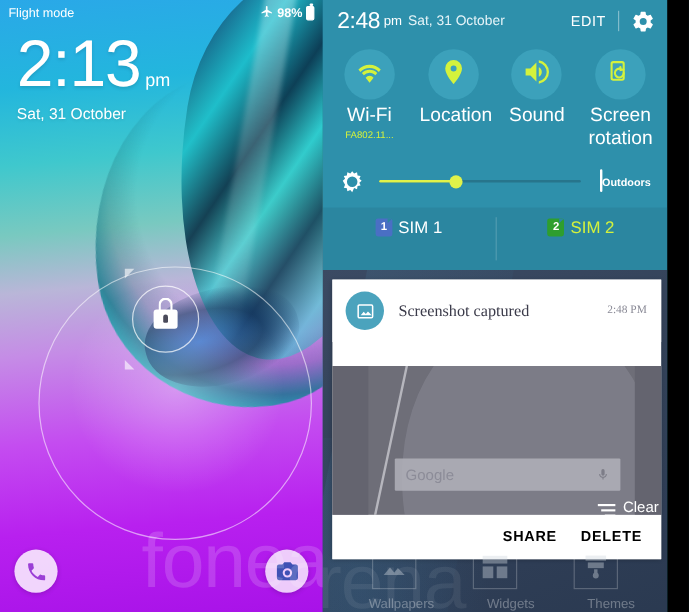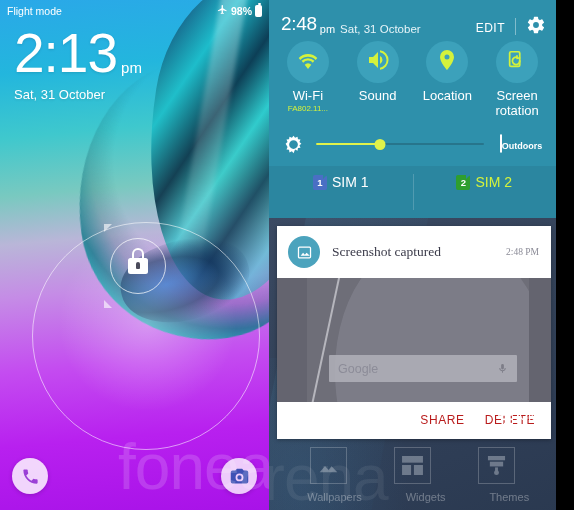"2:48" .qs-header { align-items: flex-end -> center }
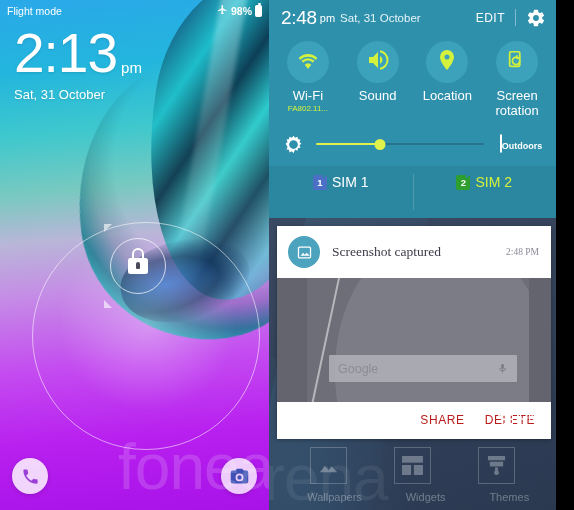"Wi-Fi" .toggle-label { font-size: 13px -> 16px }
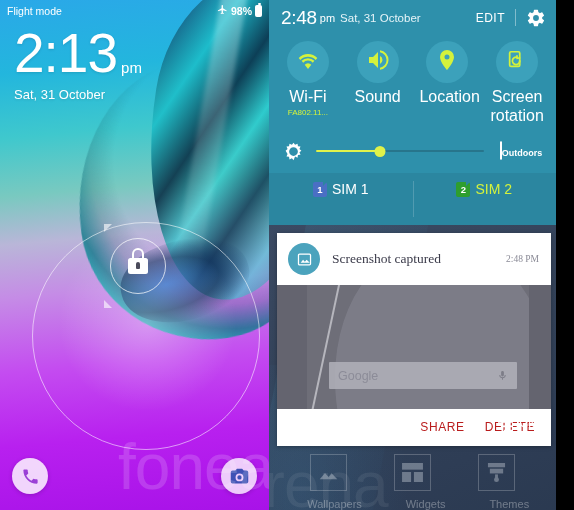"Sound" div.toggle { order: before "Location" -> after "Location" }
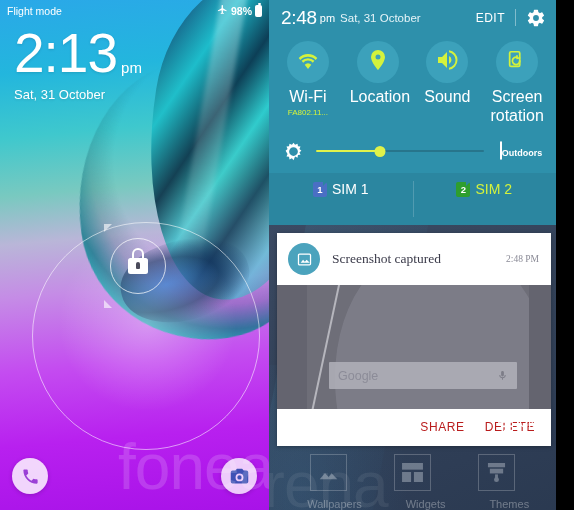"Google" .notif-preview { margin-top: none -> 20px }
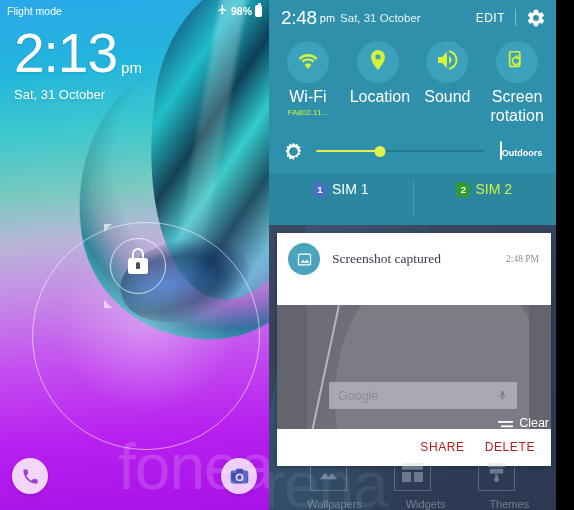"SHARE" .notif-btn { color: #b91c1c -> #000000; font-weight: normal -> bold }
